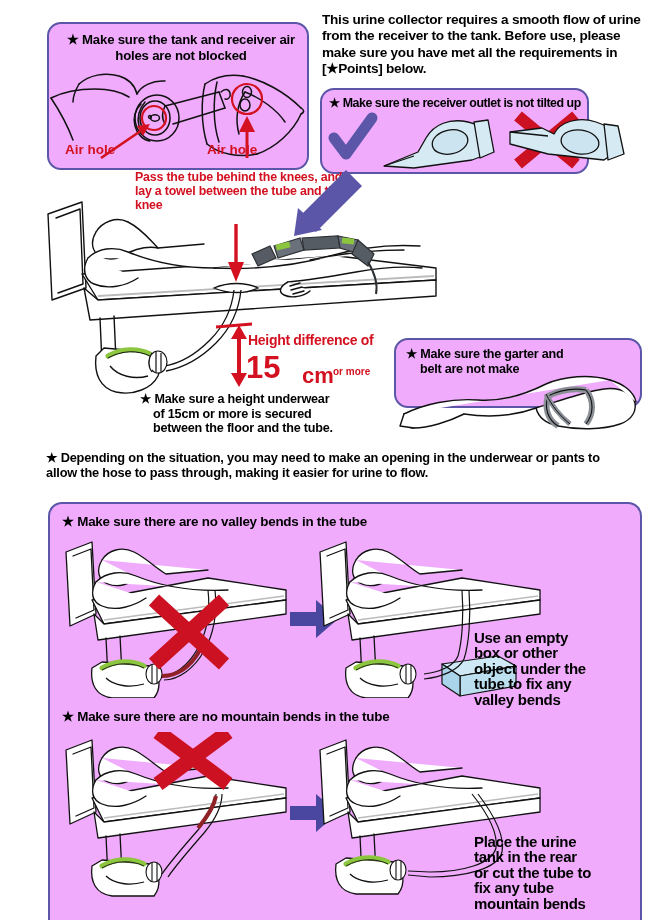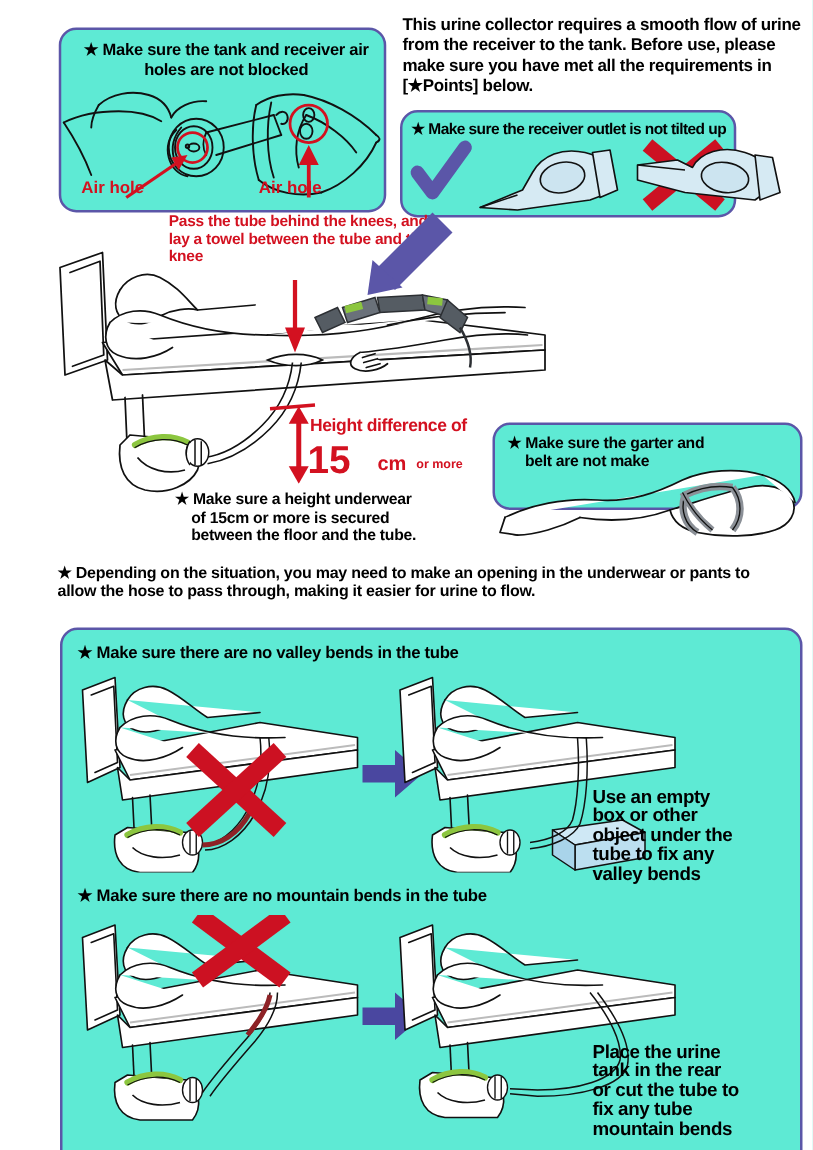"★ Make sure the tank" .panel { background: #5eead4 -> #f0abfc }
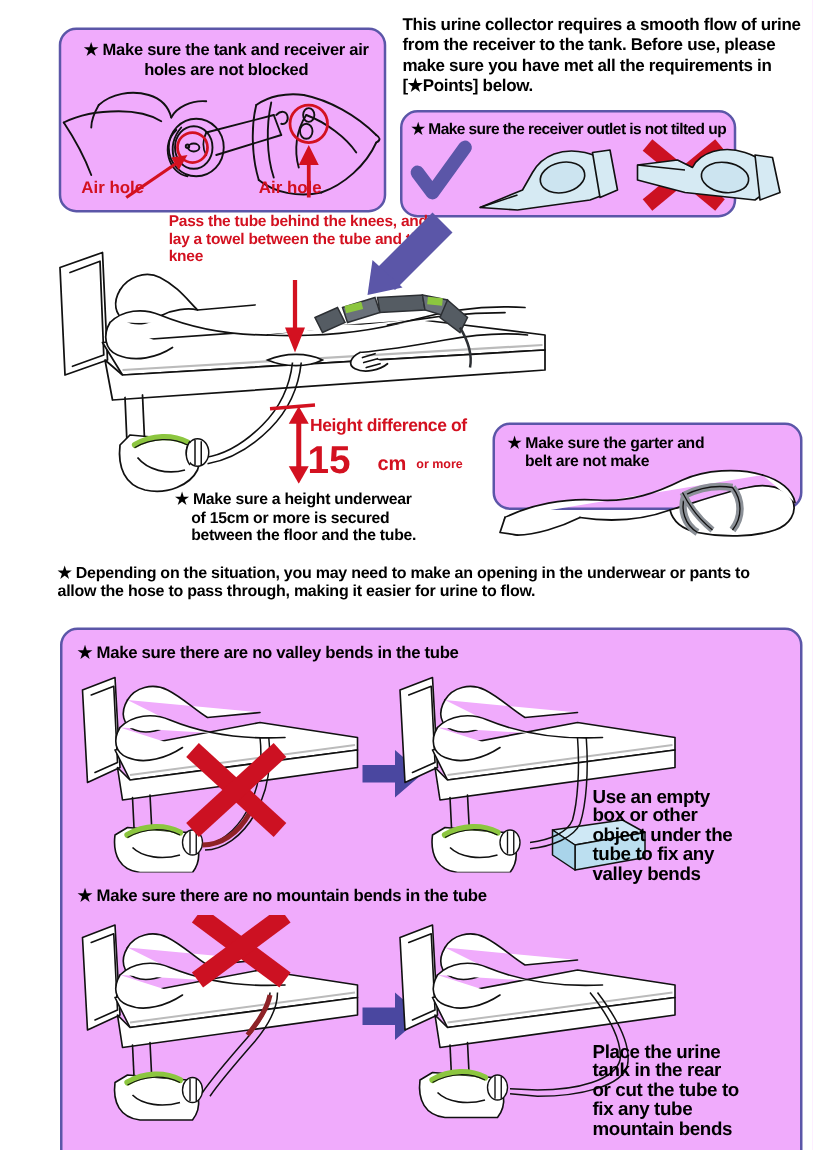"cm" #hd-cm { font-size: 16px -> 22px }
